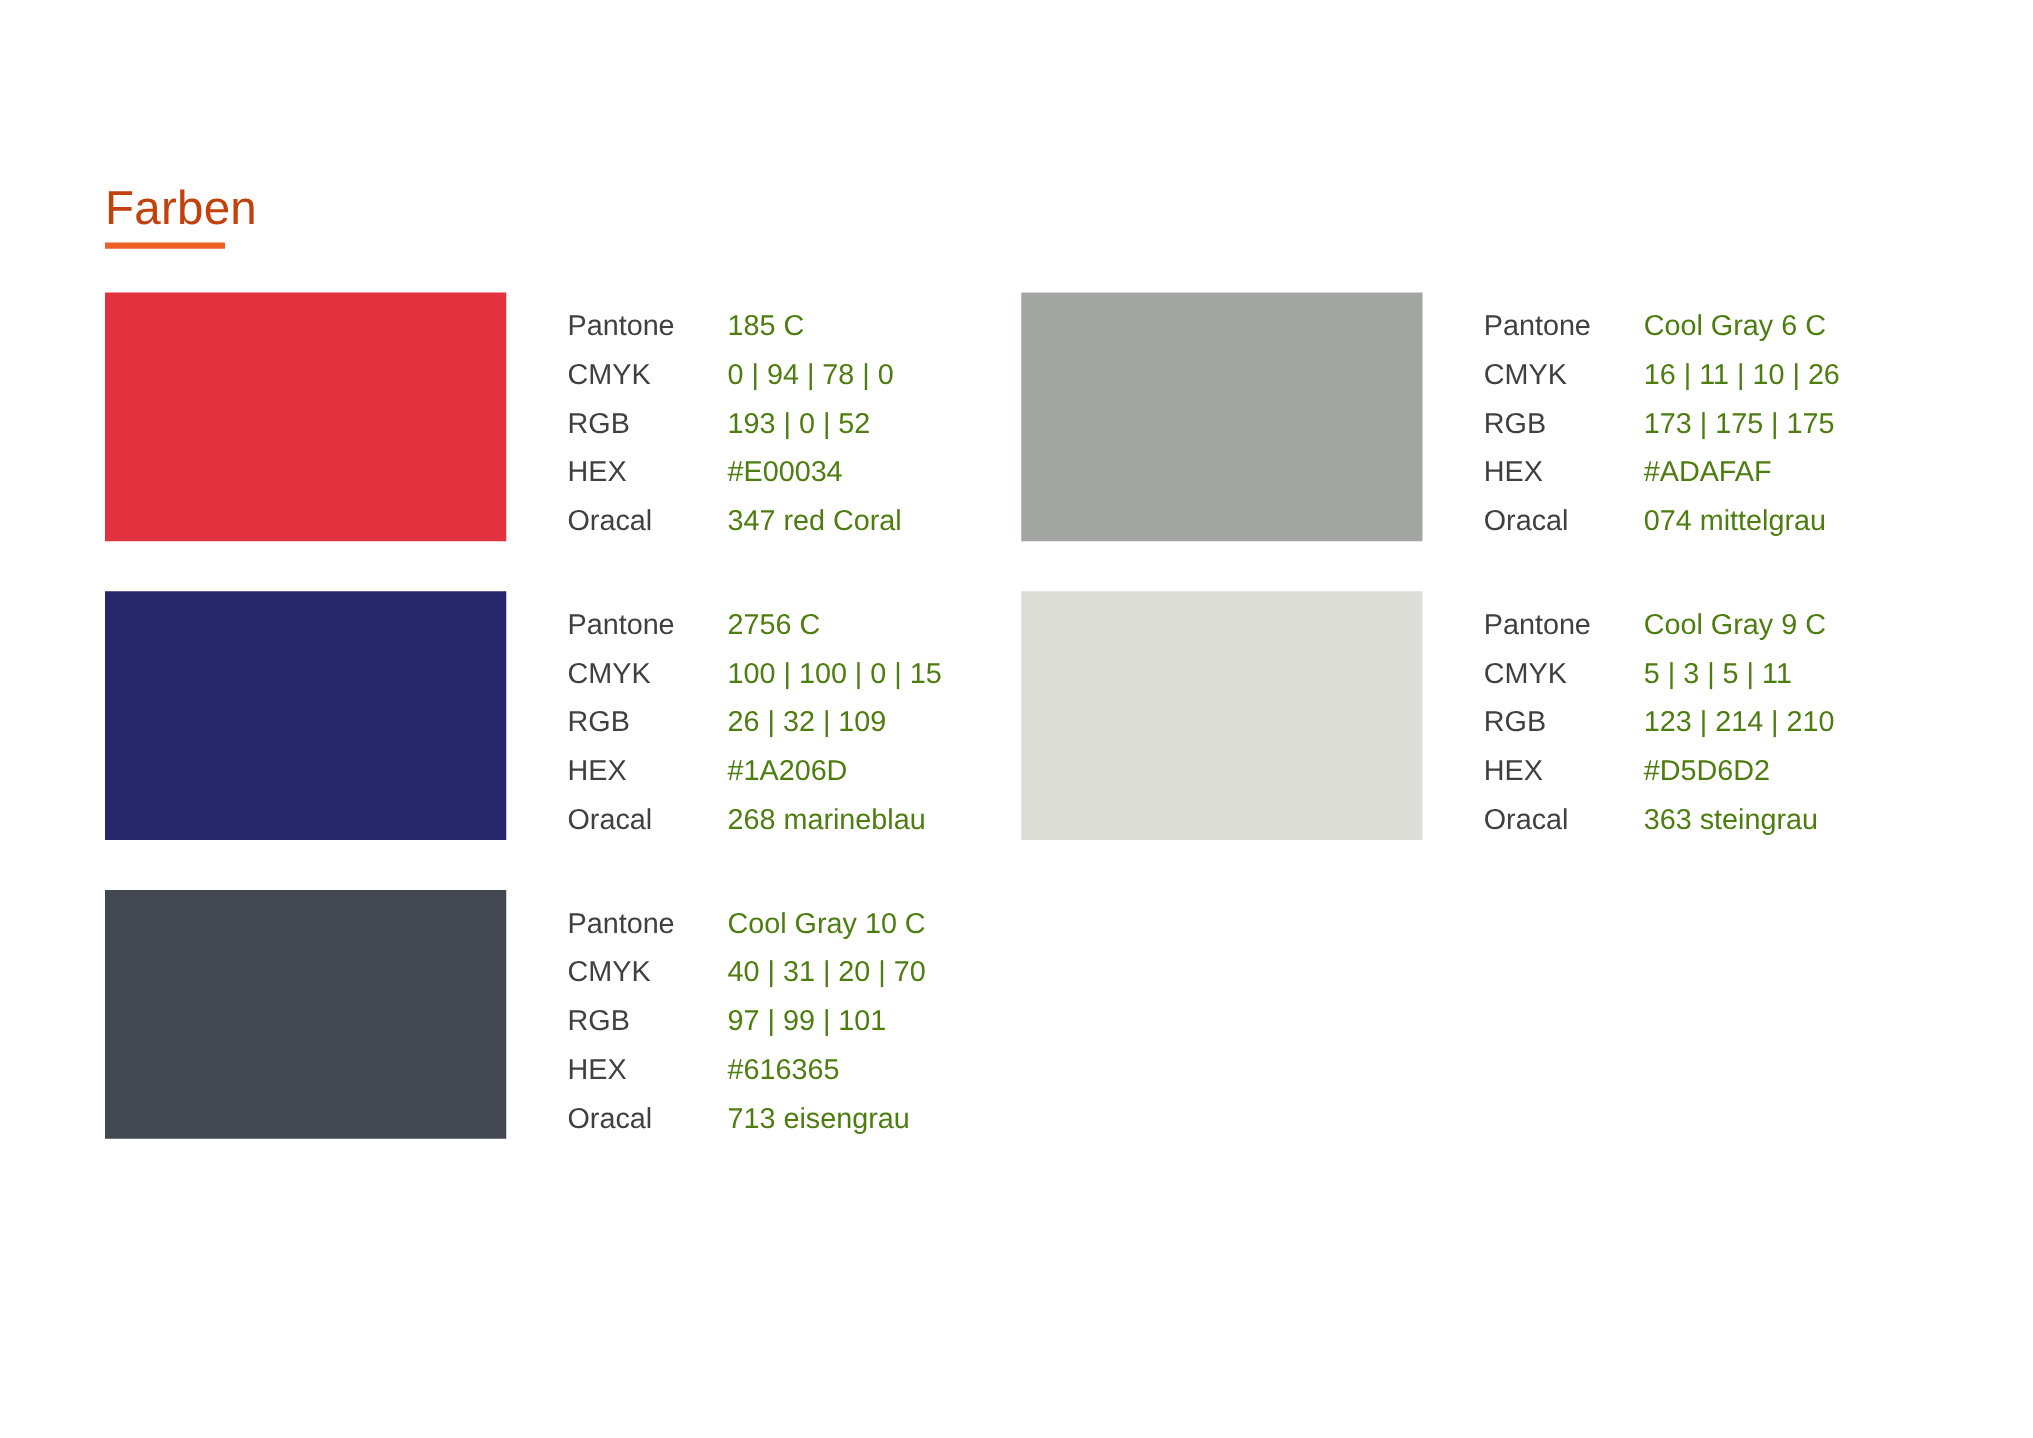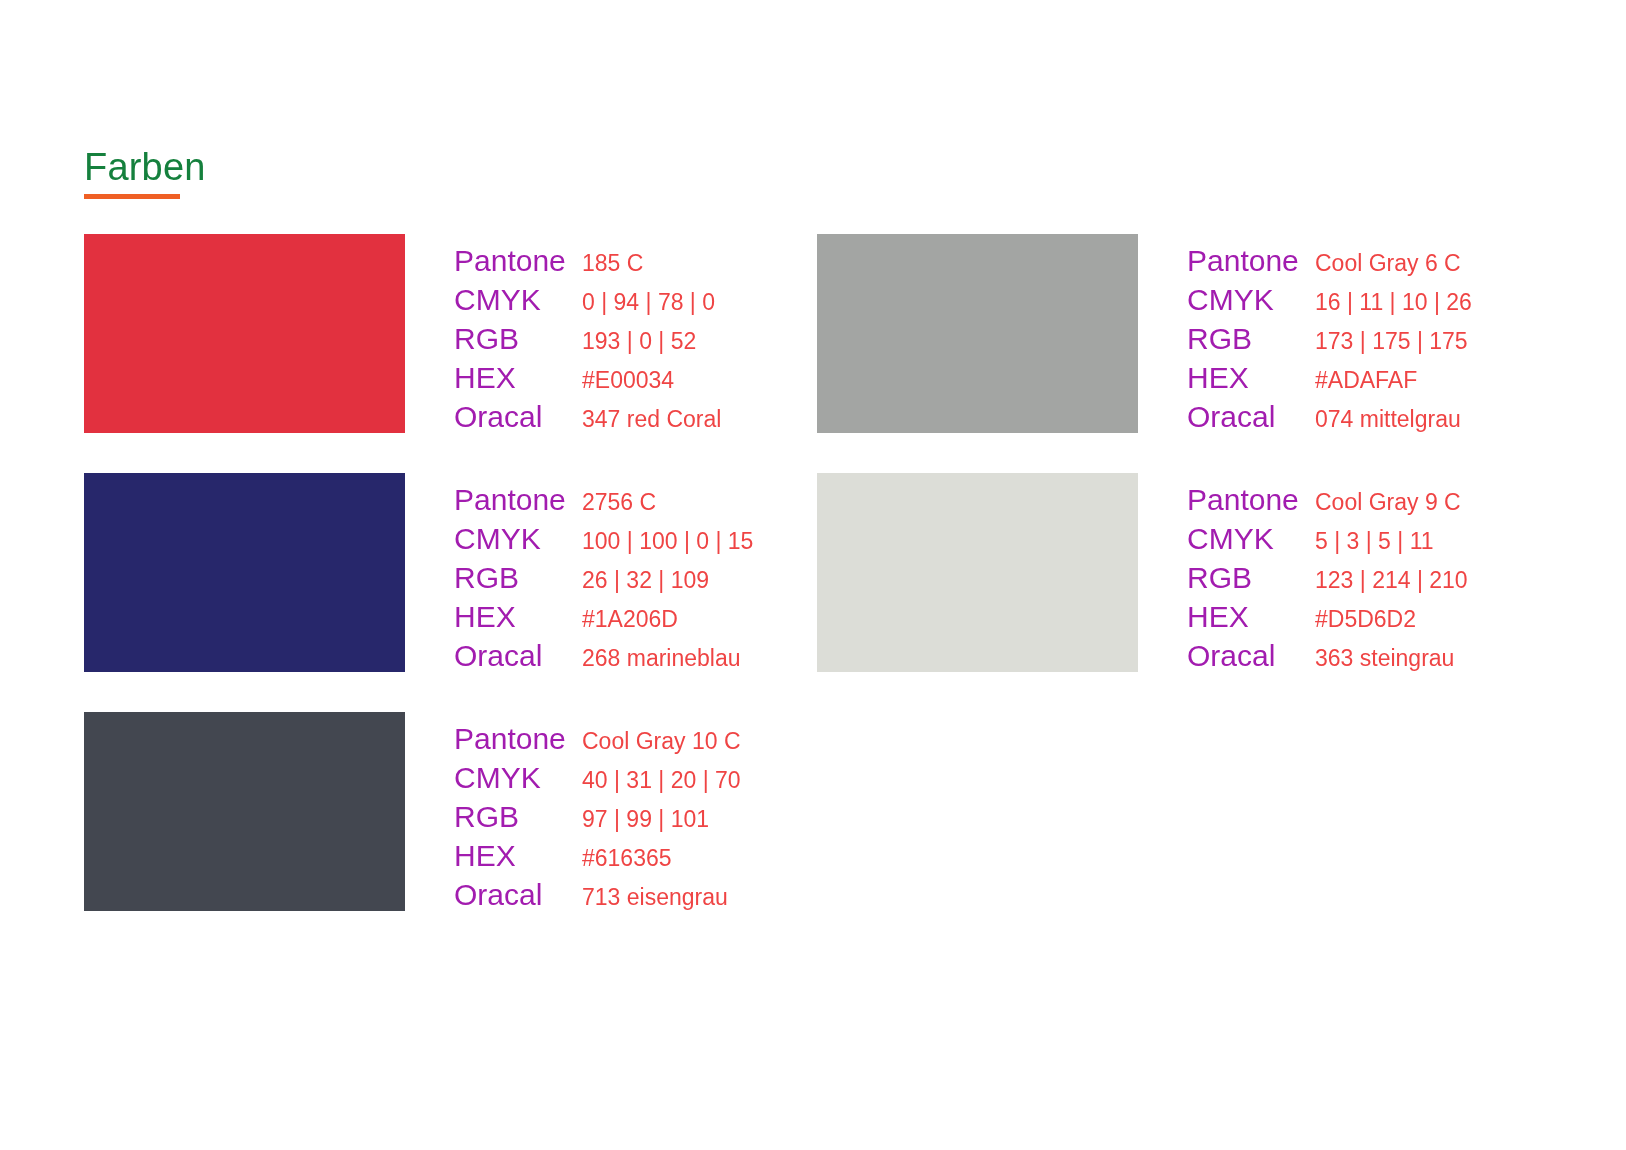"Farben" .page-title { color: #15803d -> #c2410c }
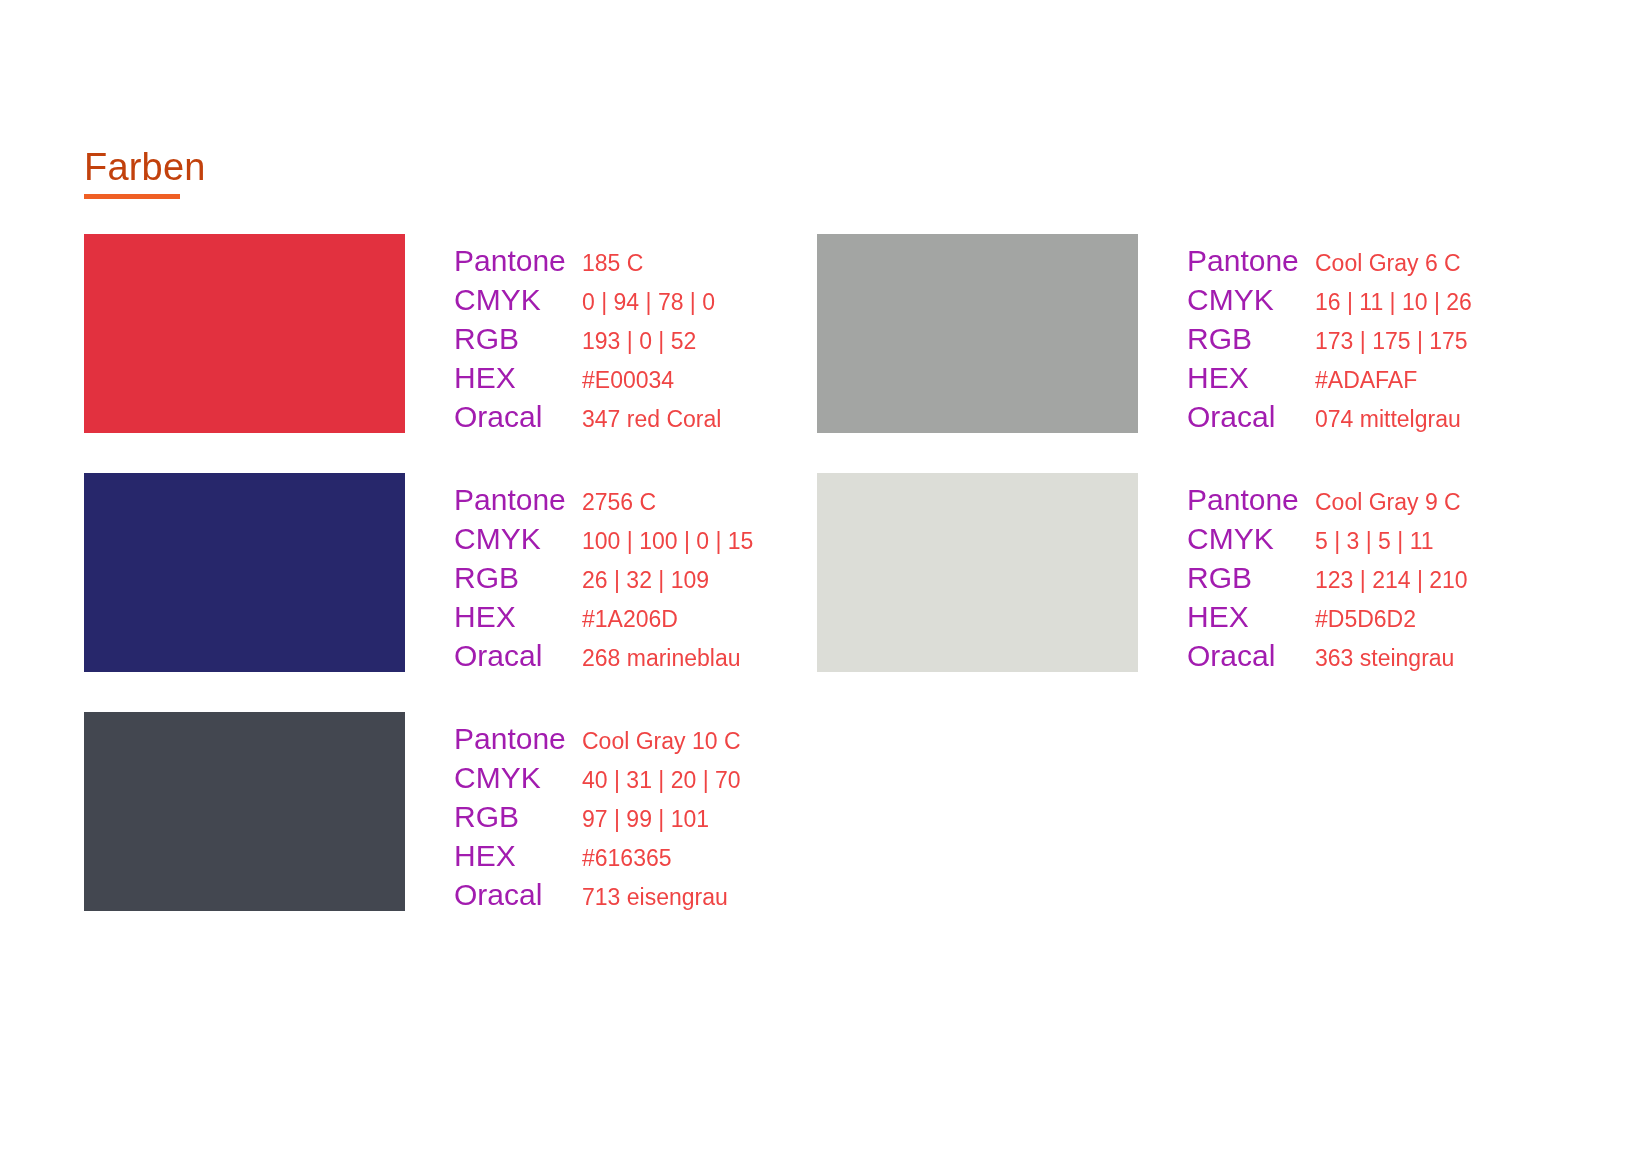"Pantone" .spec-label { color: #a21caf -> #404040; font-size: 30px -> 23px }
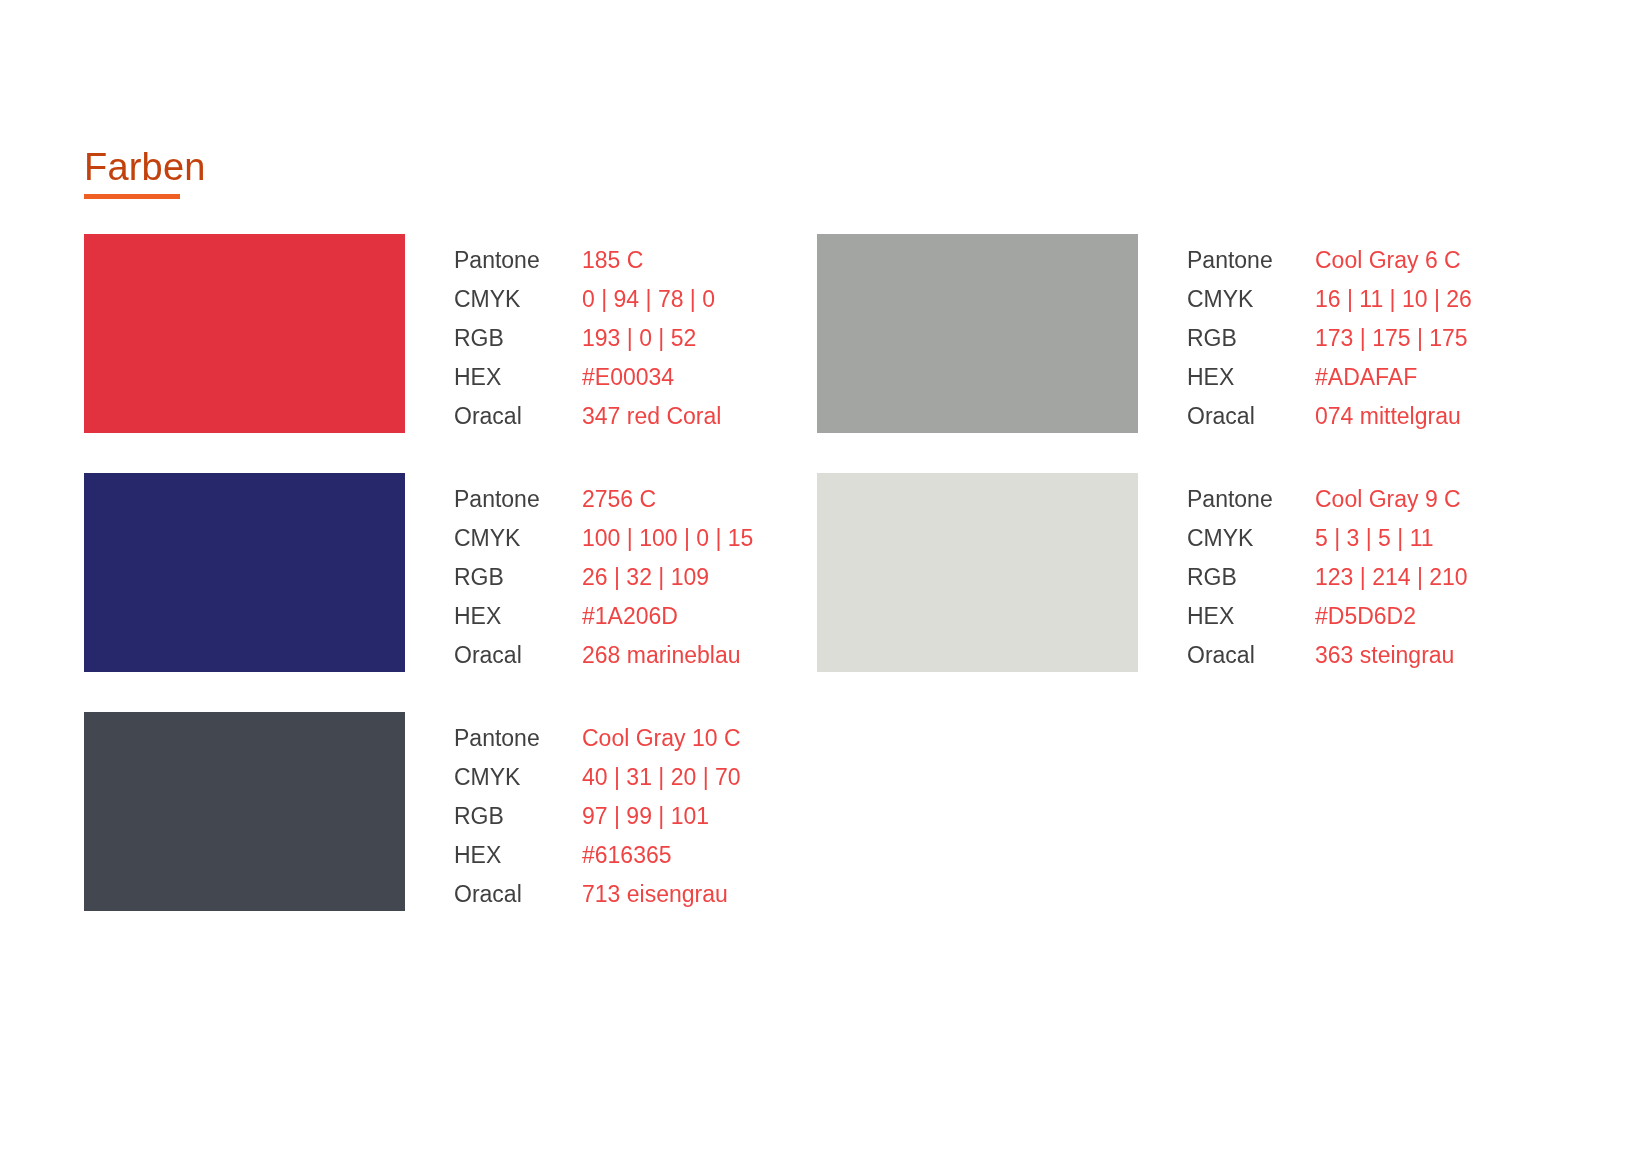"185 C" .spec-value { color: #ef4444 -> #4d7c0f }
